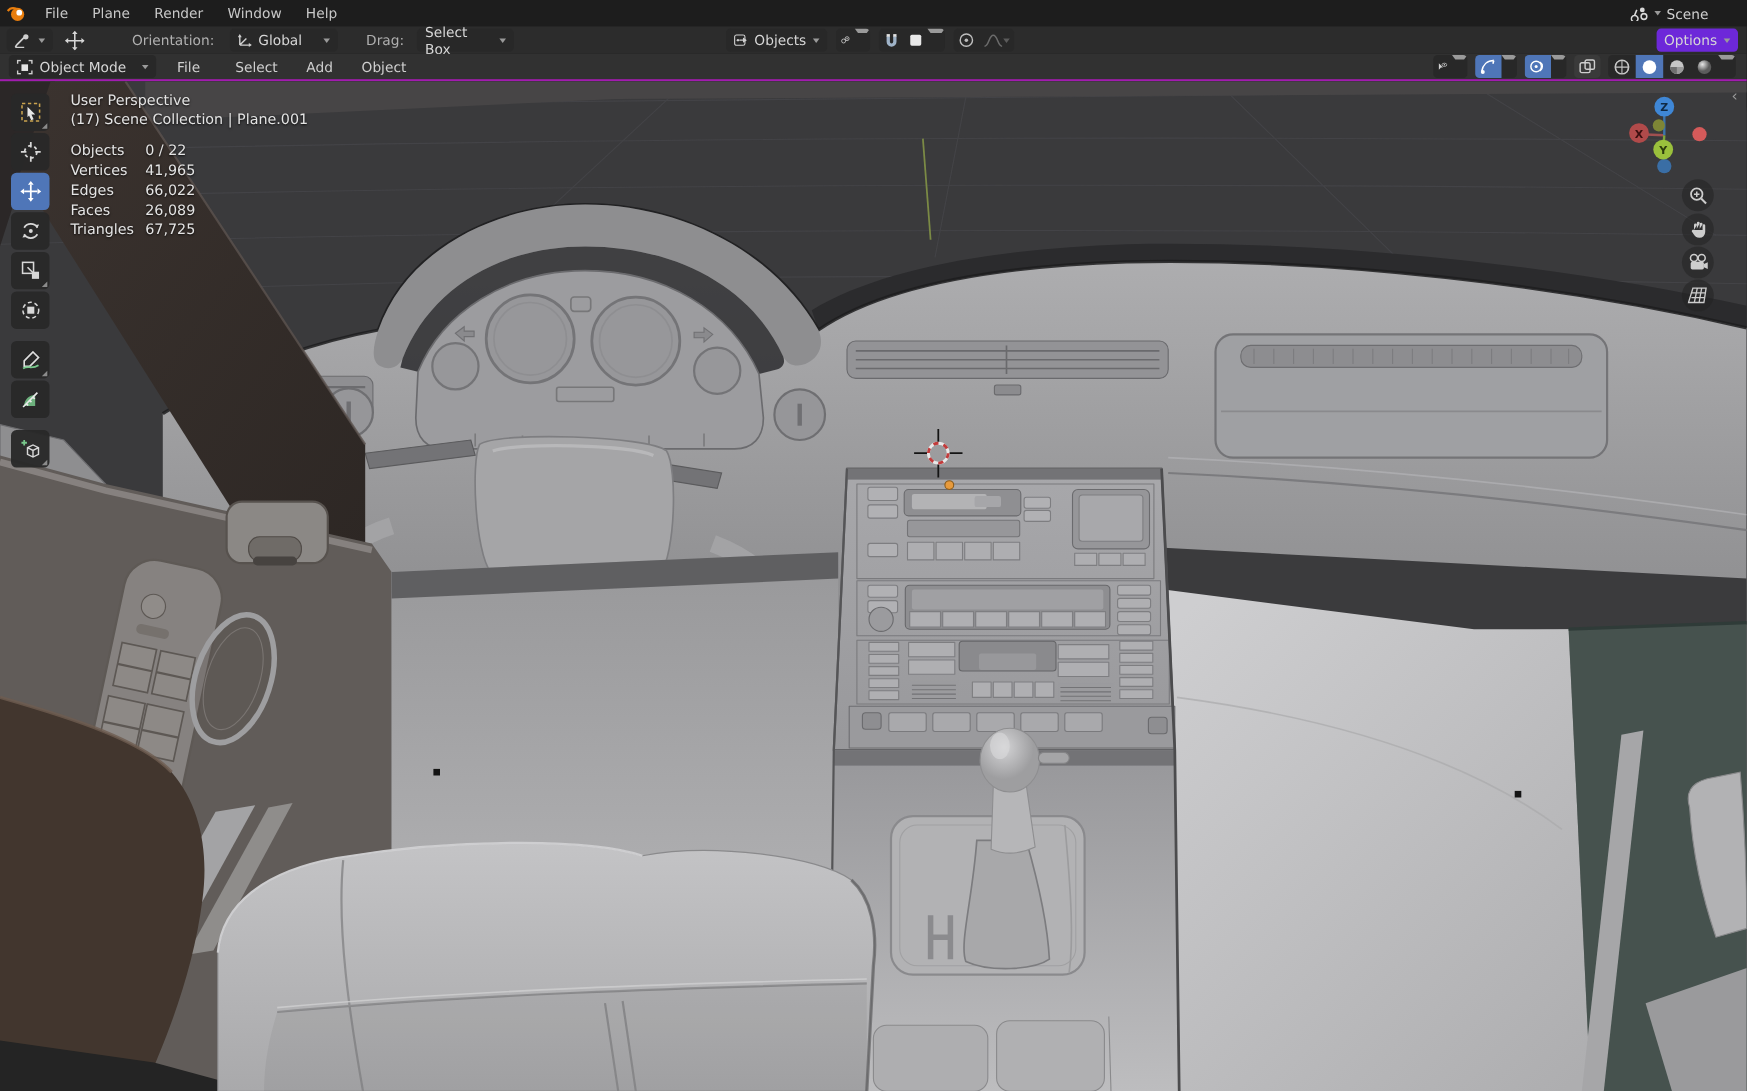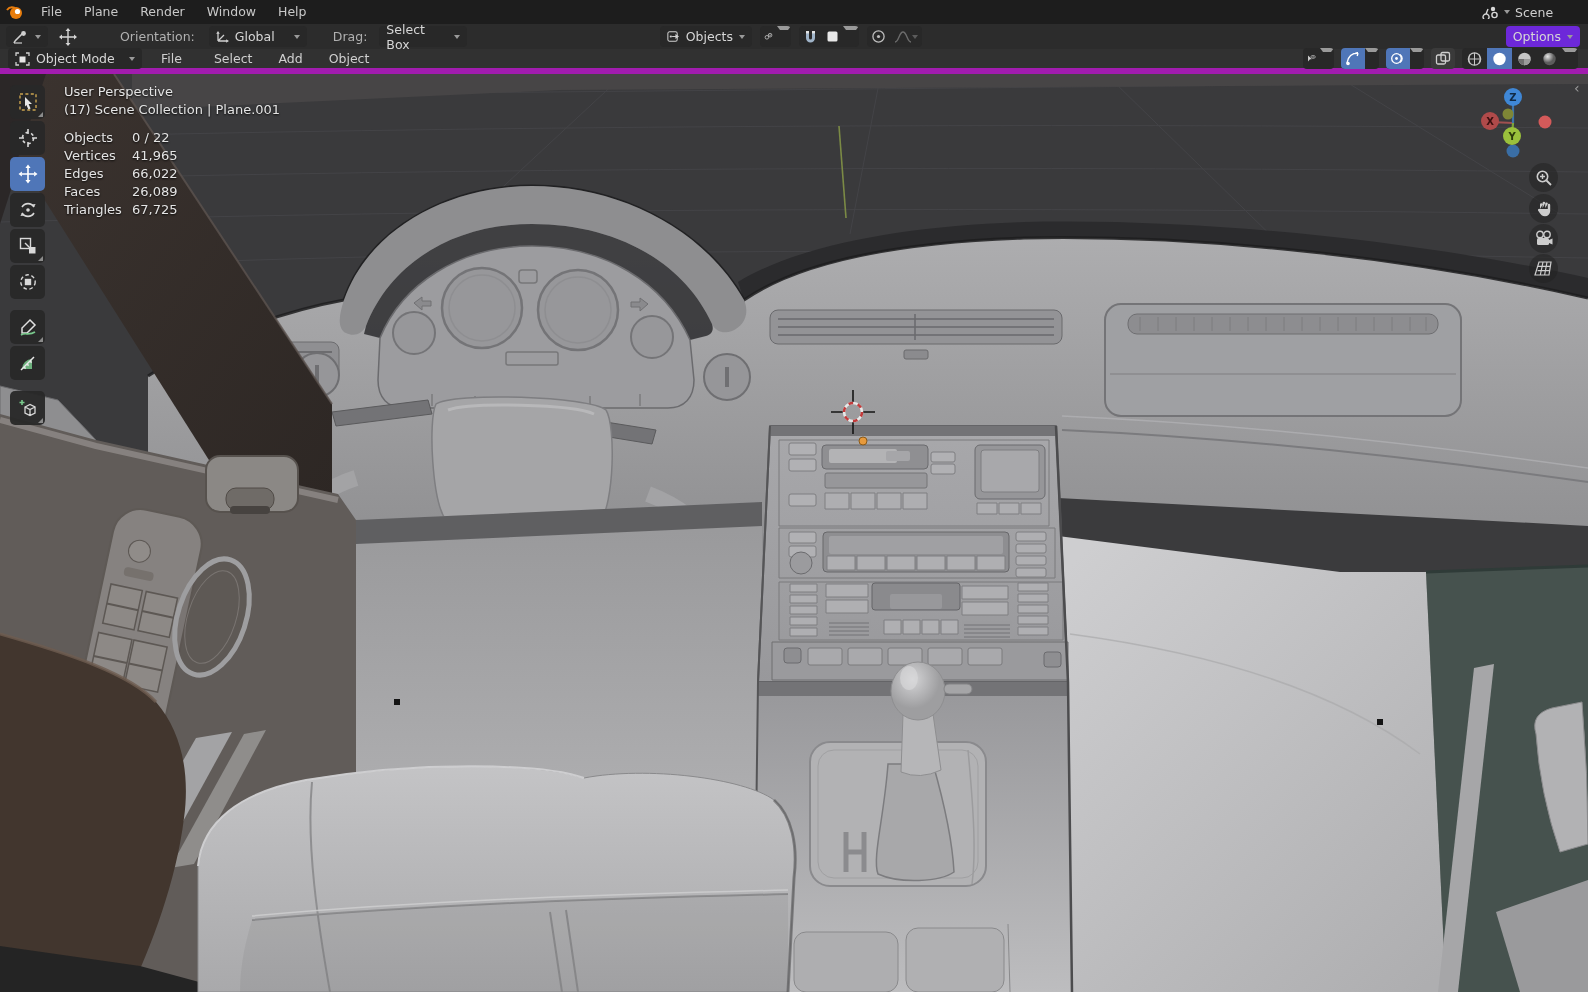"Object Mode" .hrow2 { border-bottom: 6px solid #a21caf -> 2px solid #a21caf }
